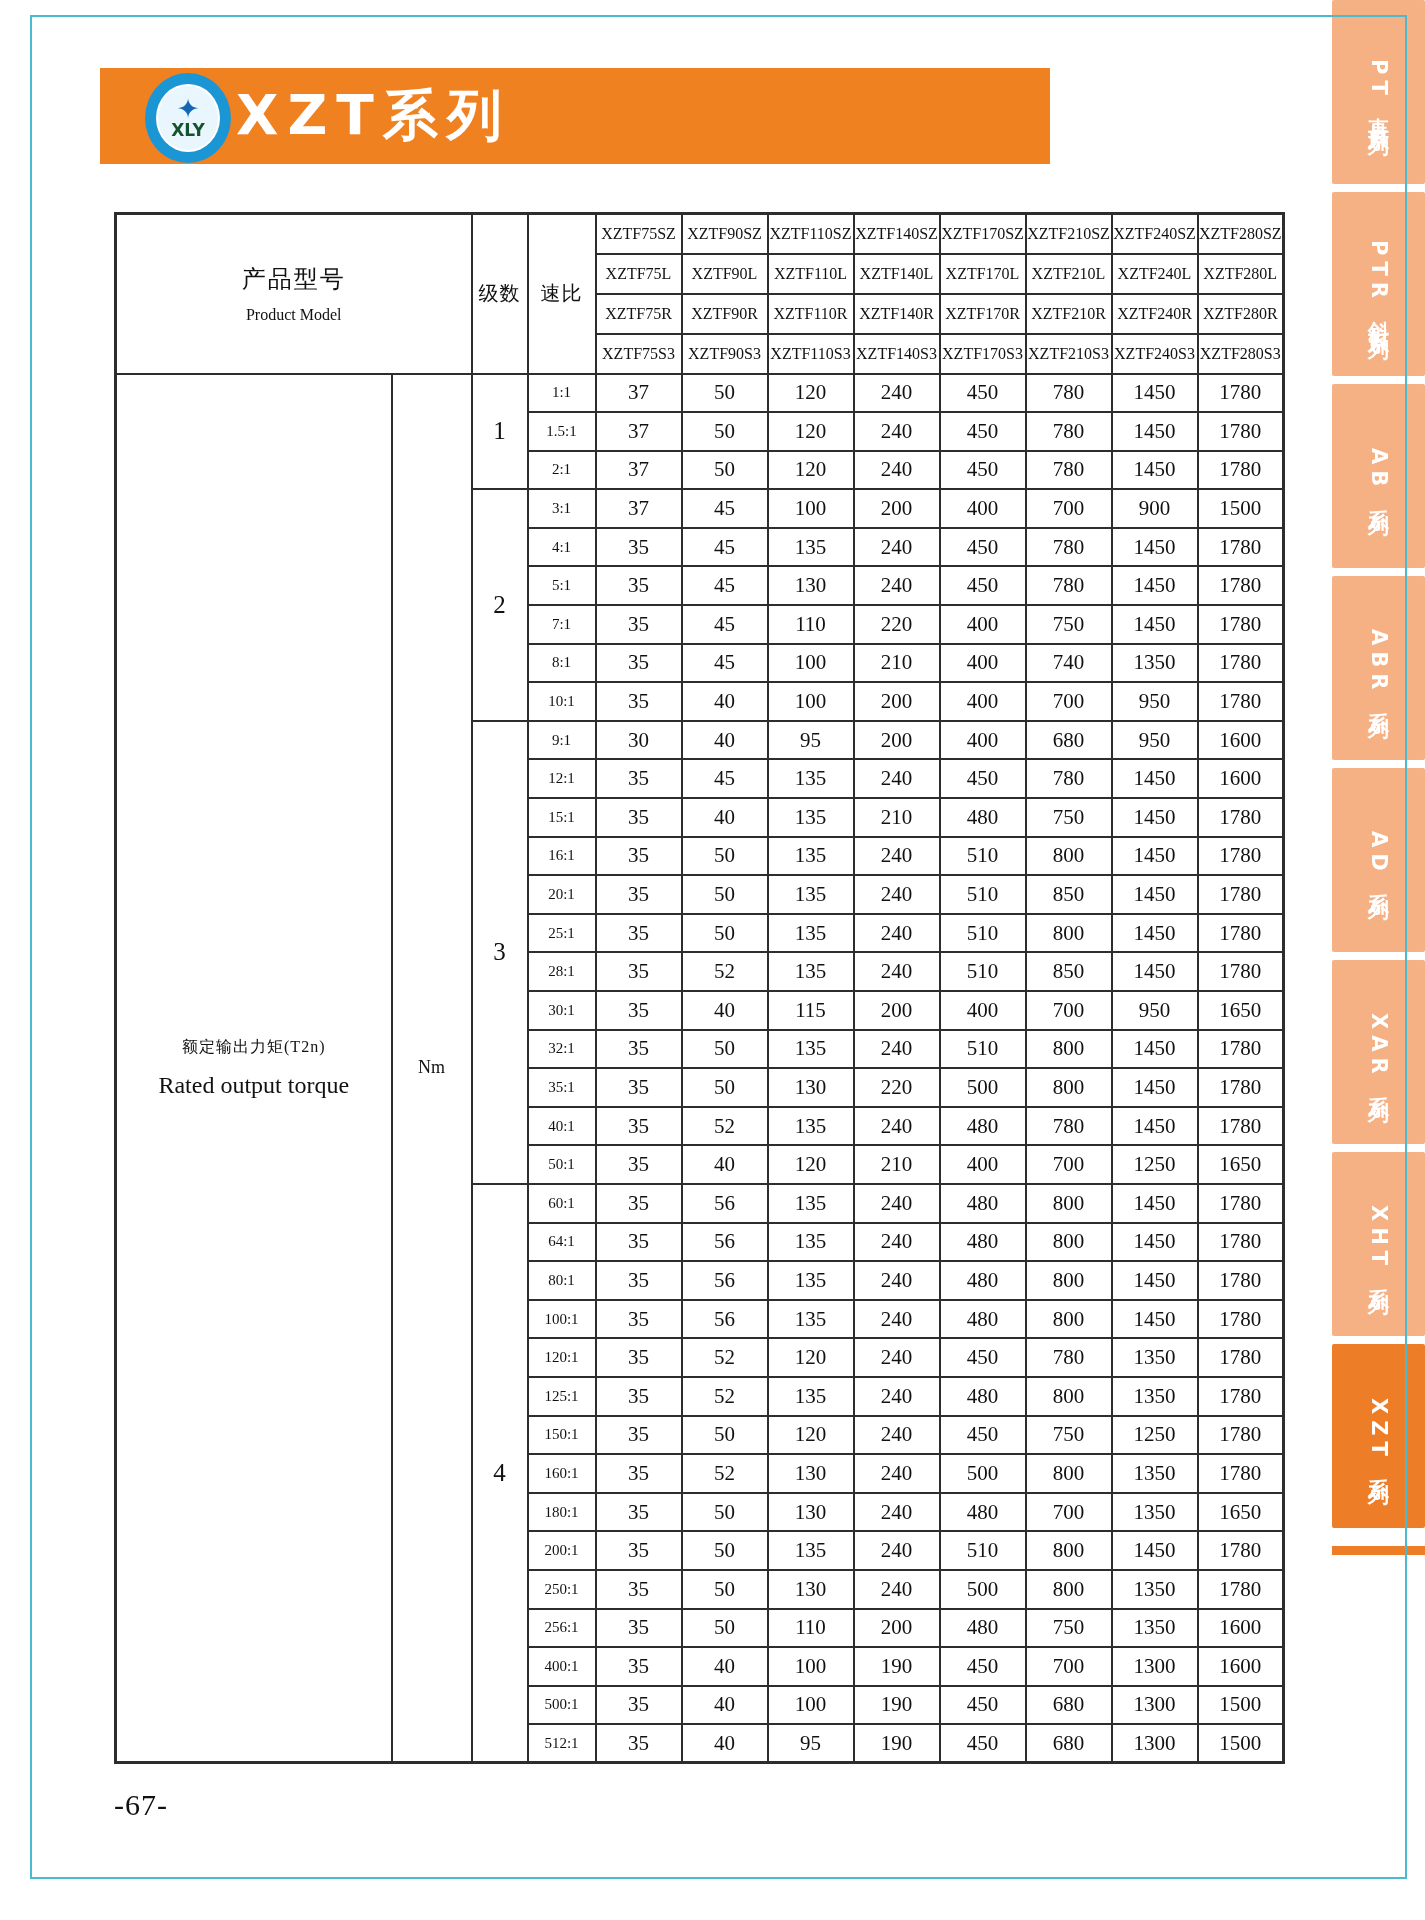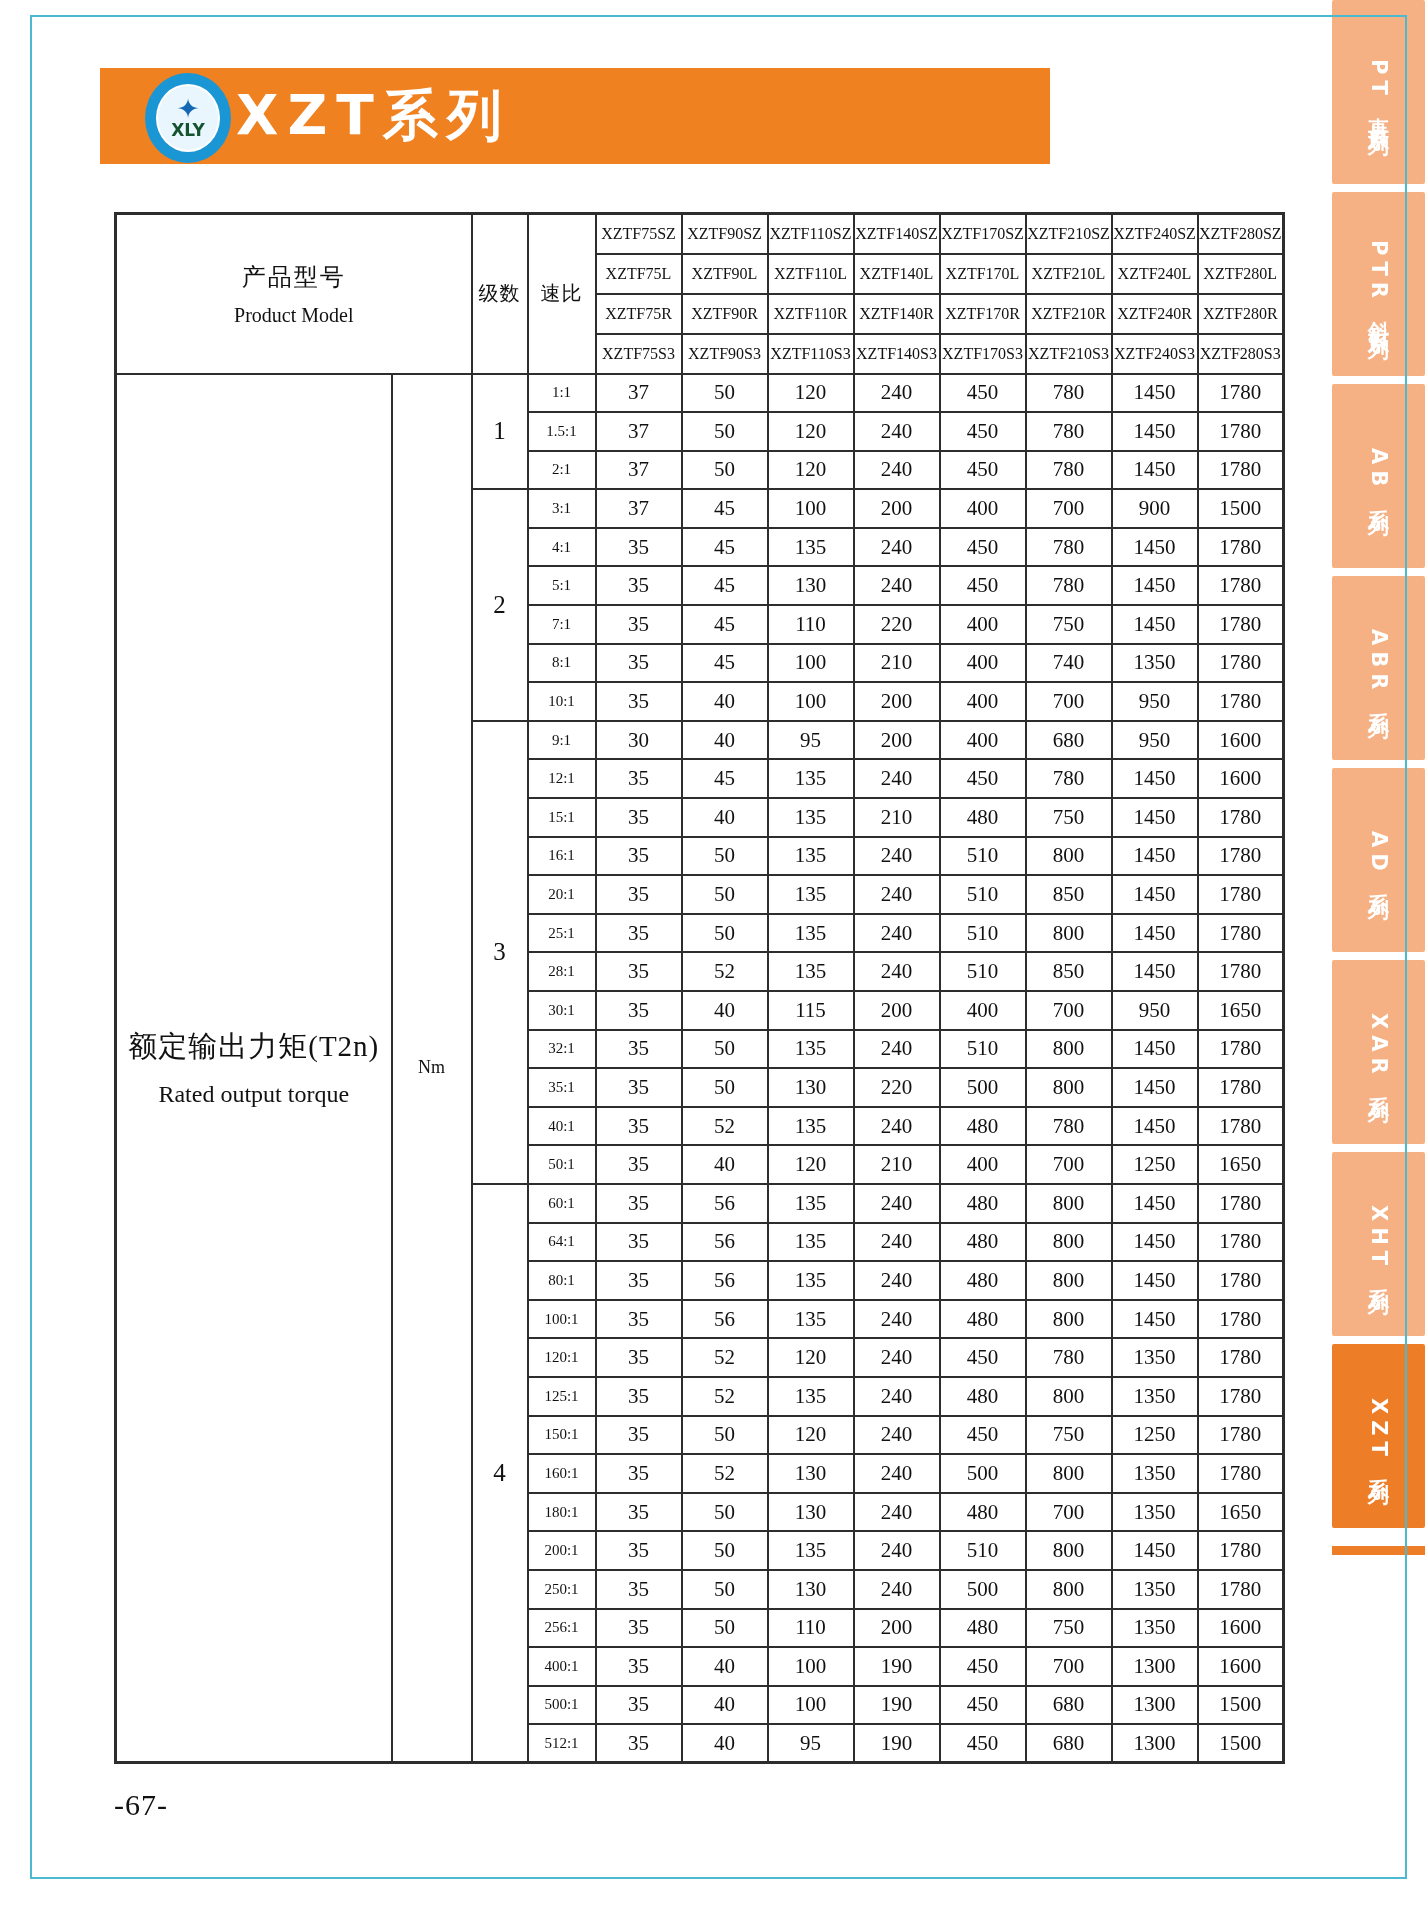"Product Model" .product-model .en { font-size: 20px -> 16px }
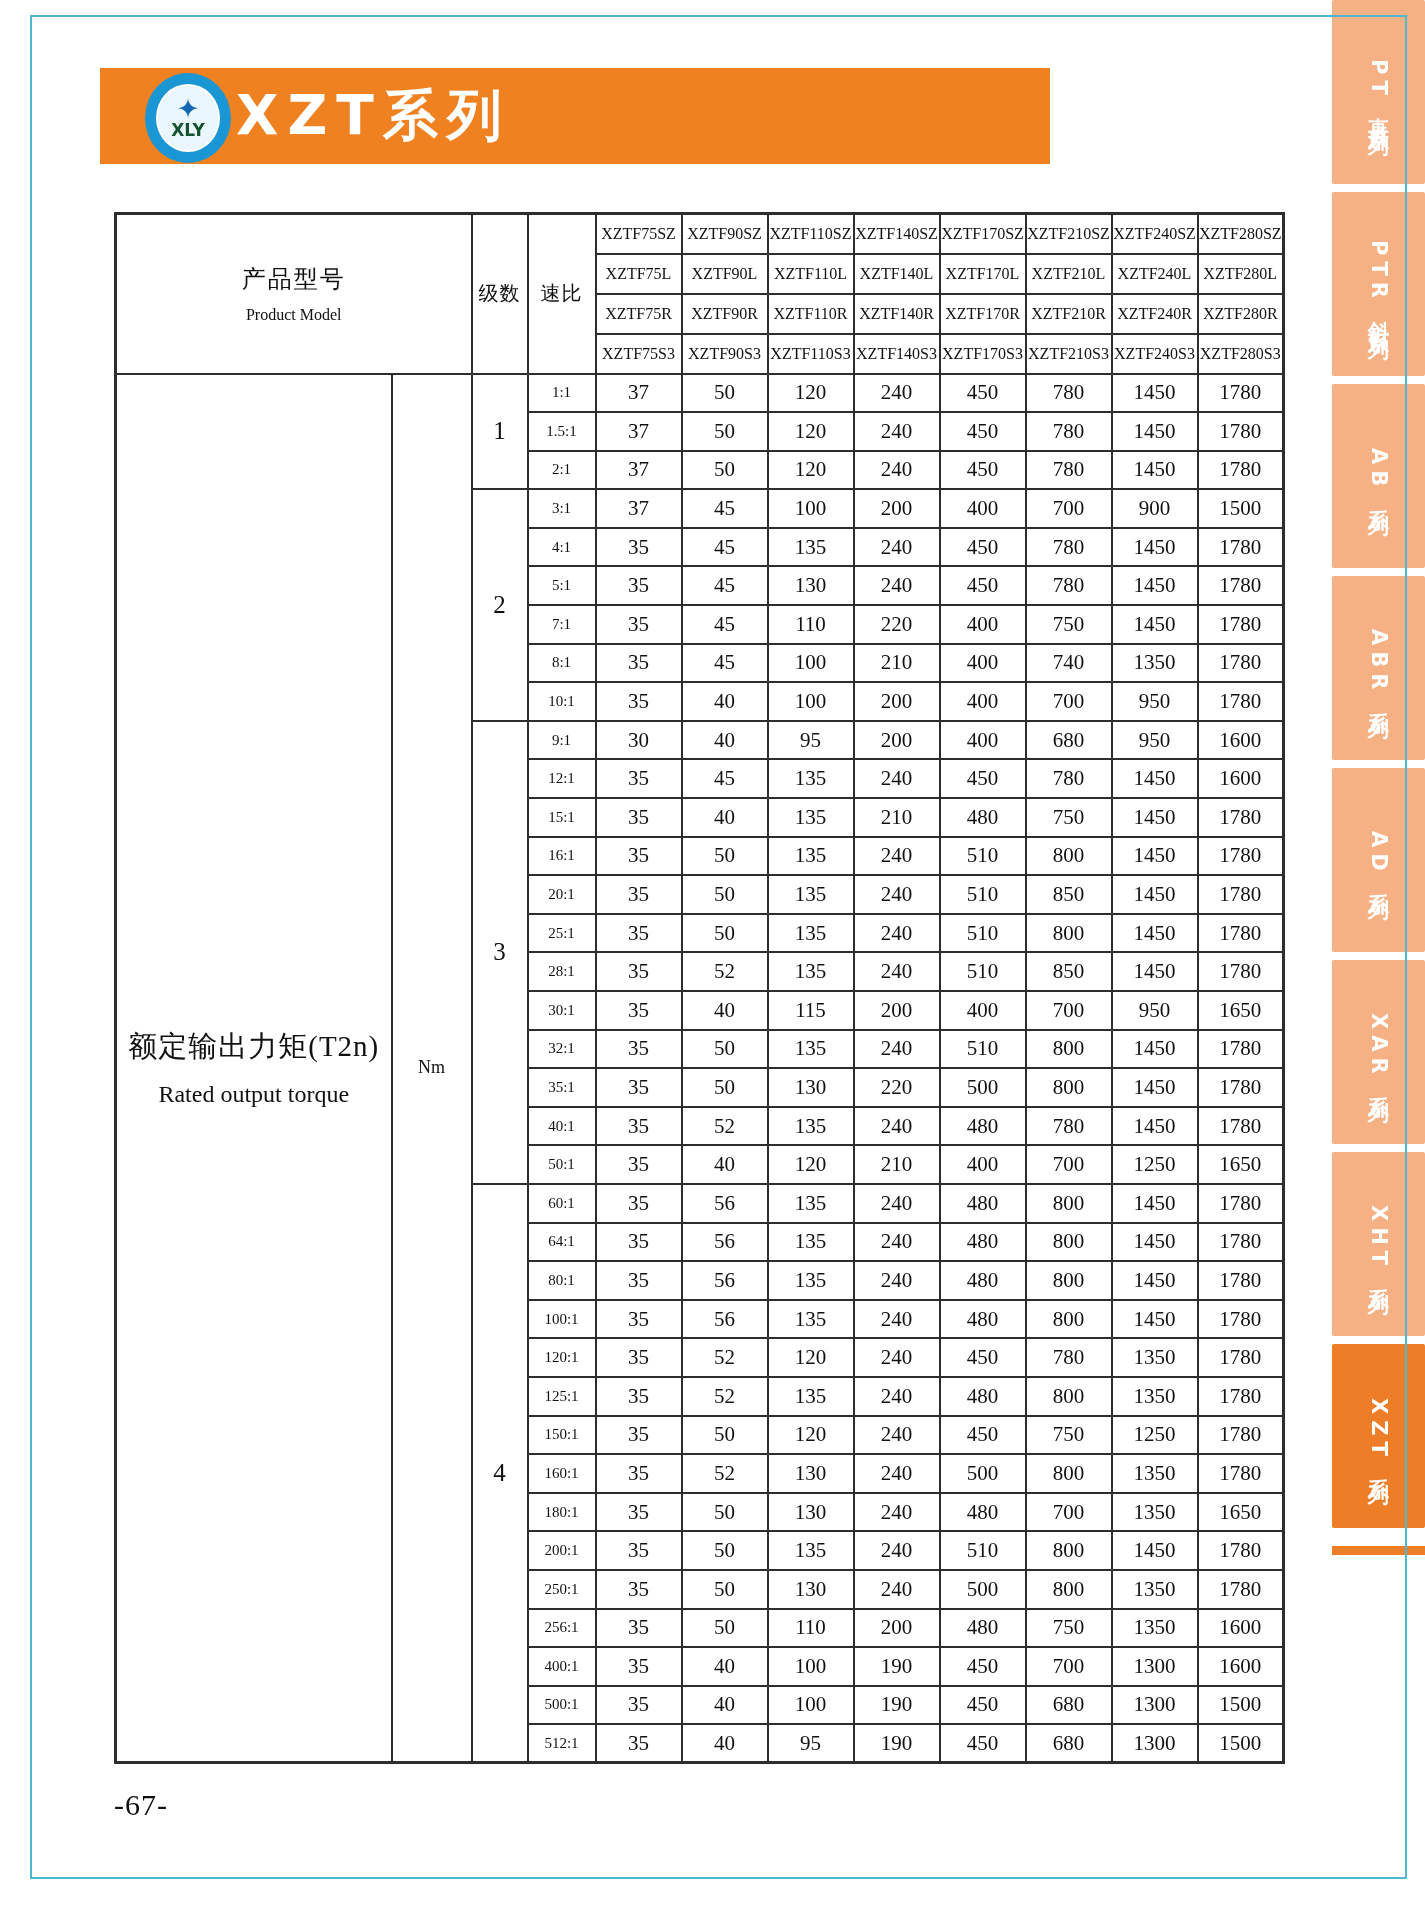"额定输出力矩(T2n)" .torque-label .zh { font-size: 29px -> 16px }
